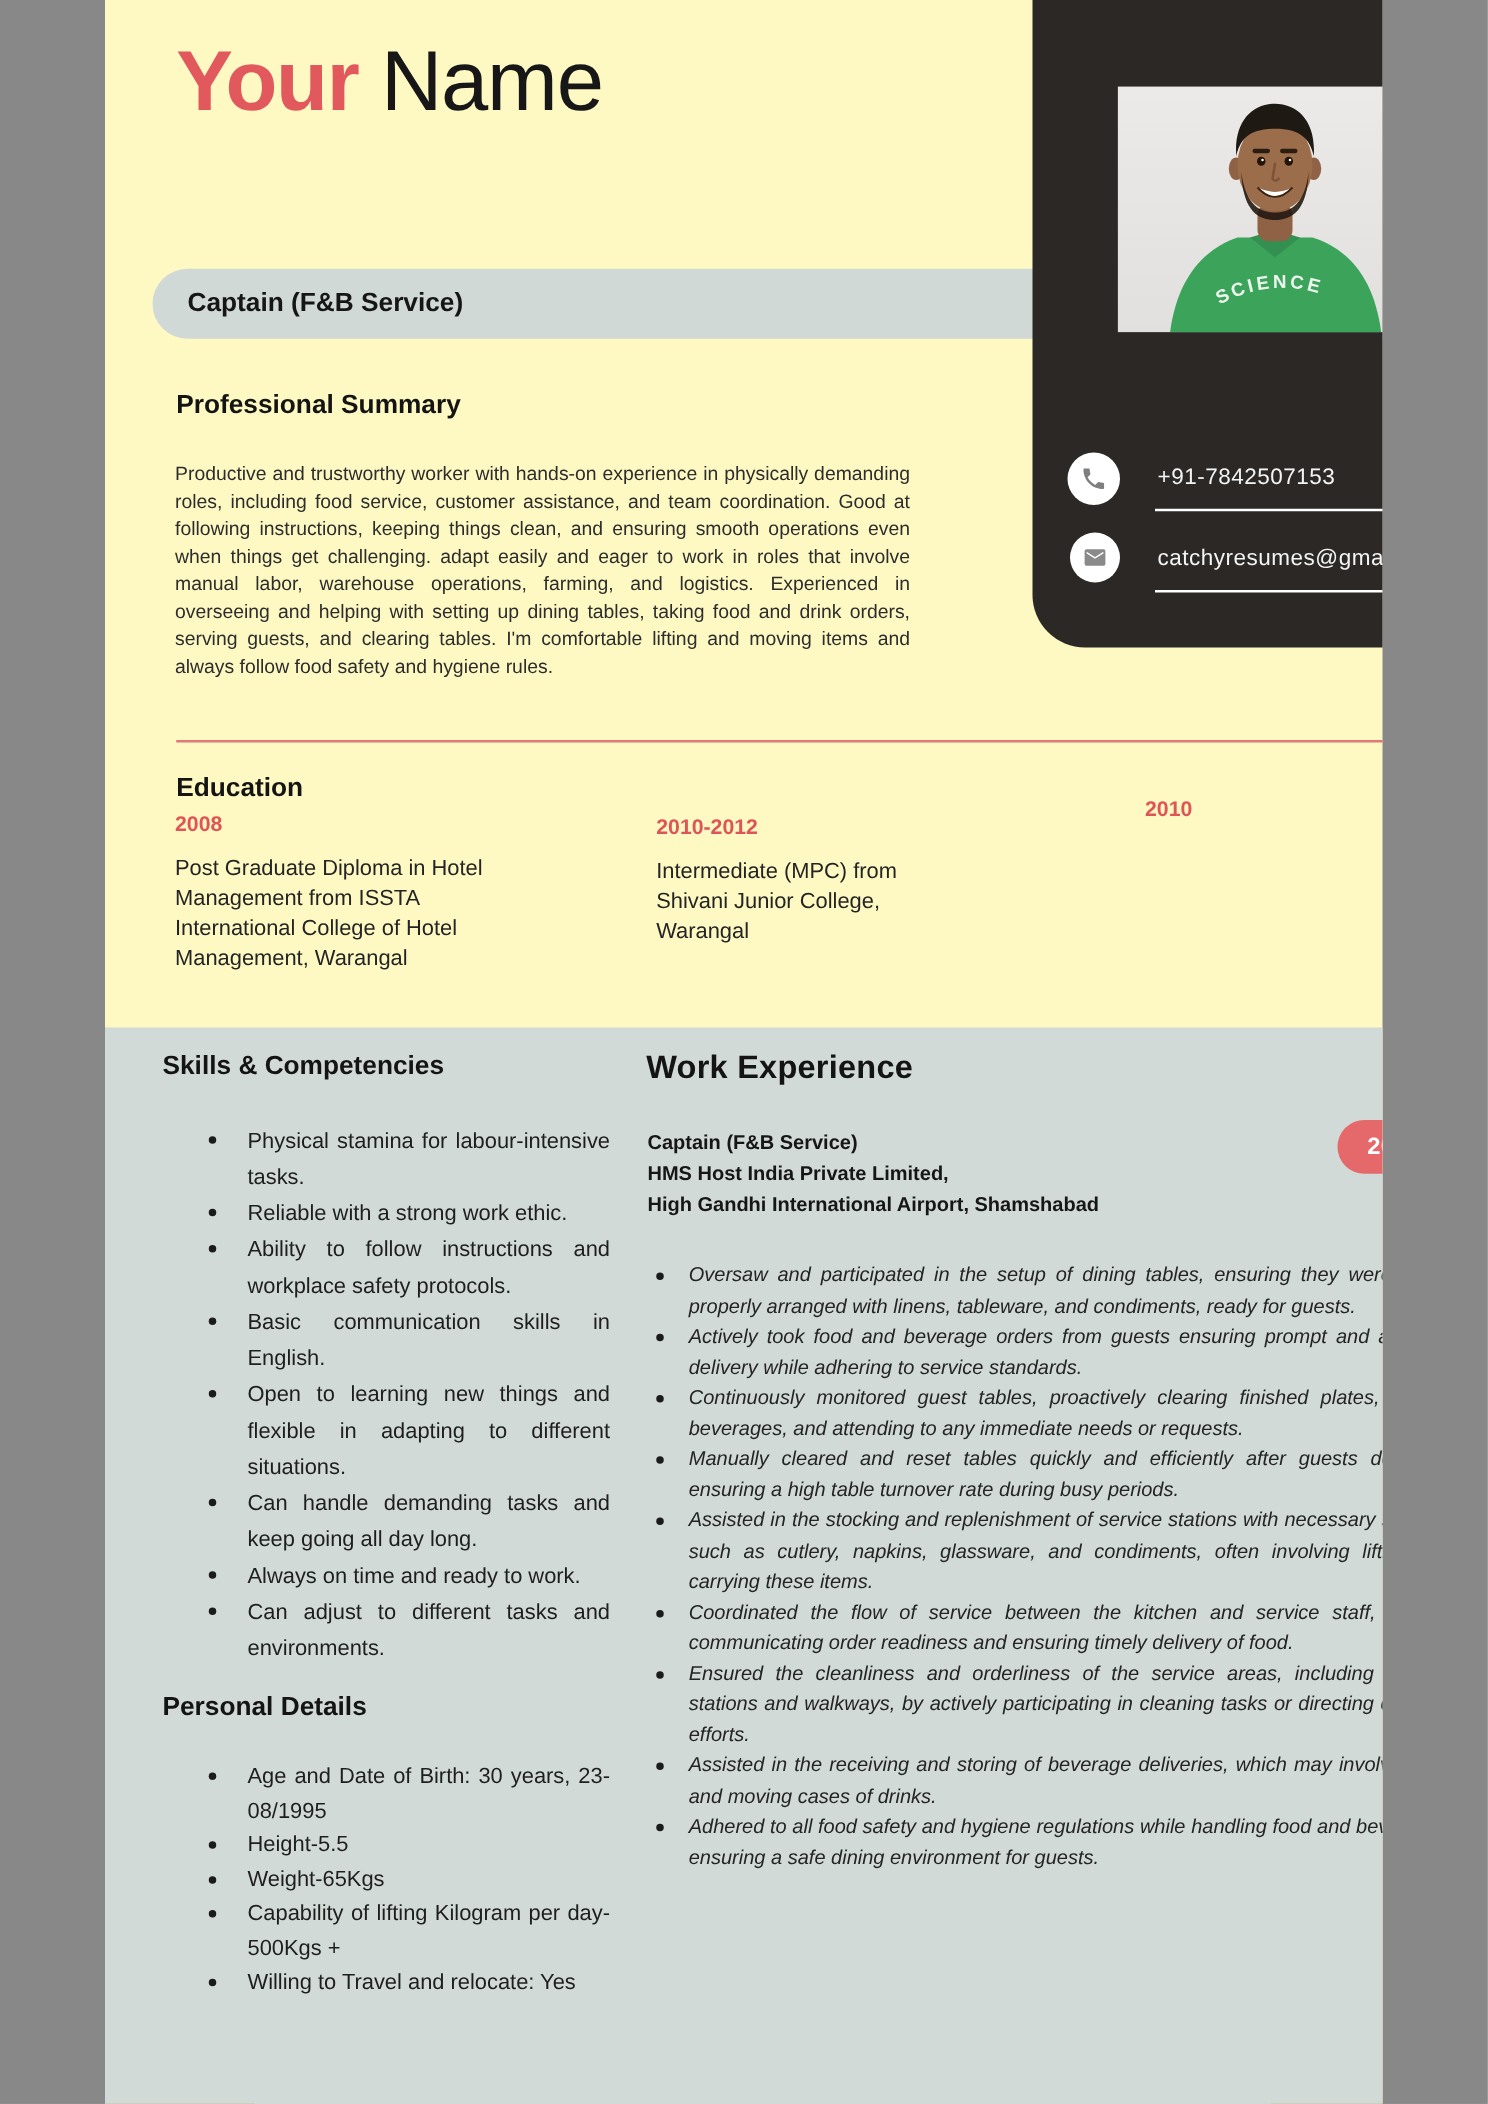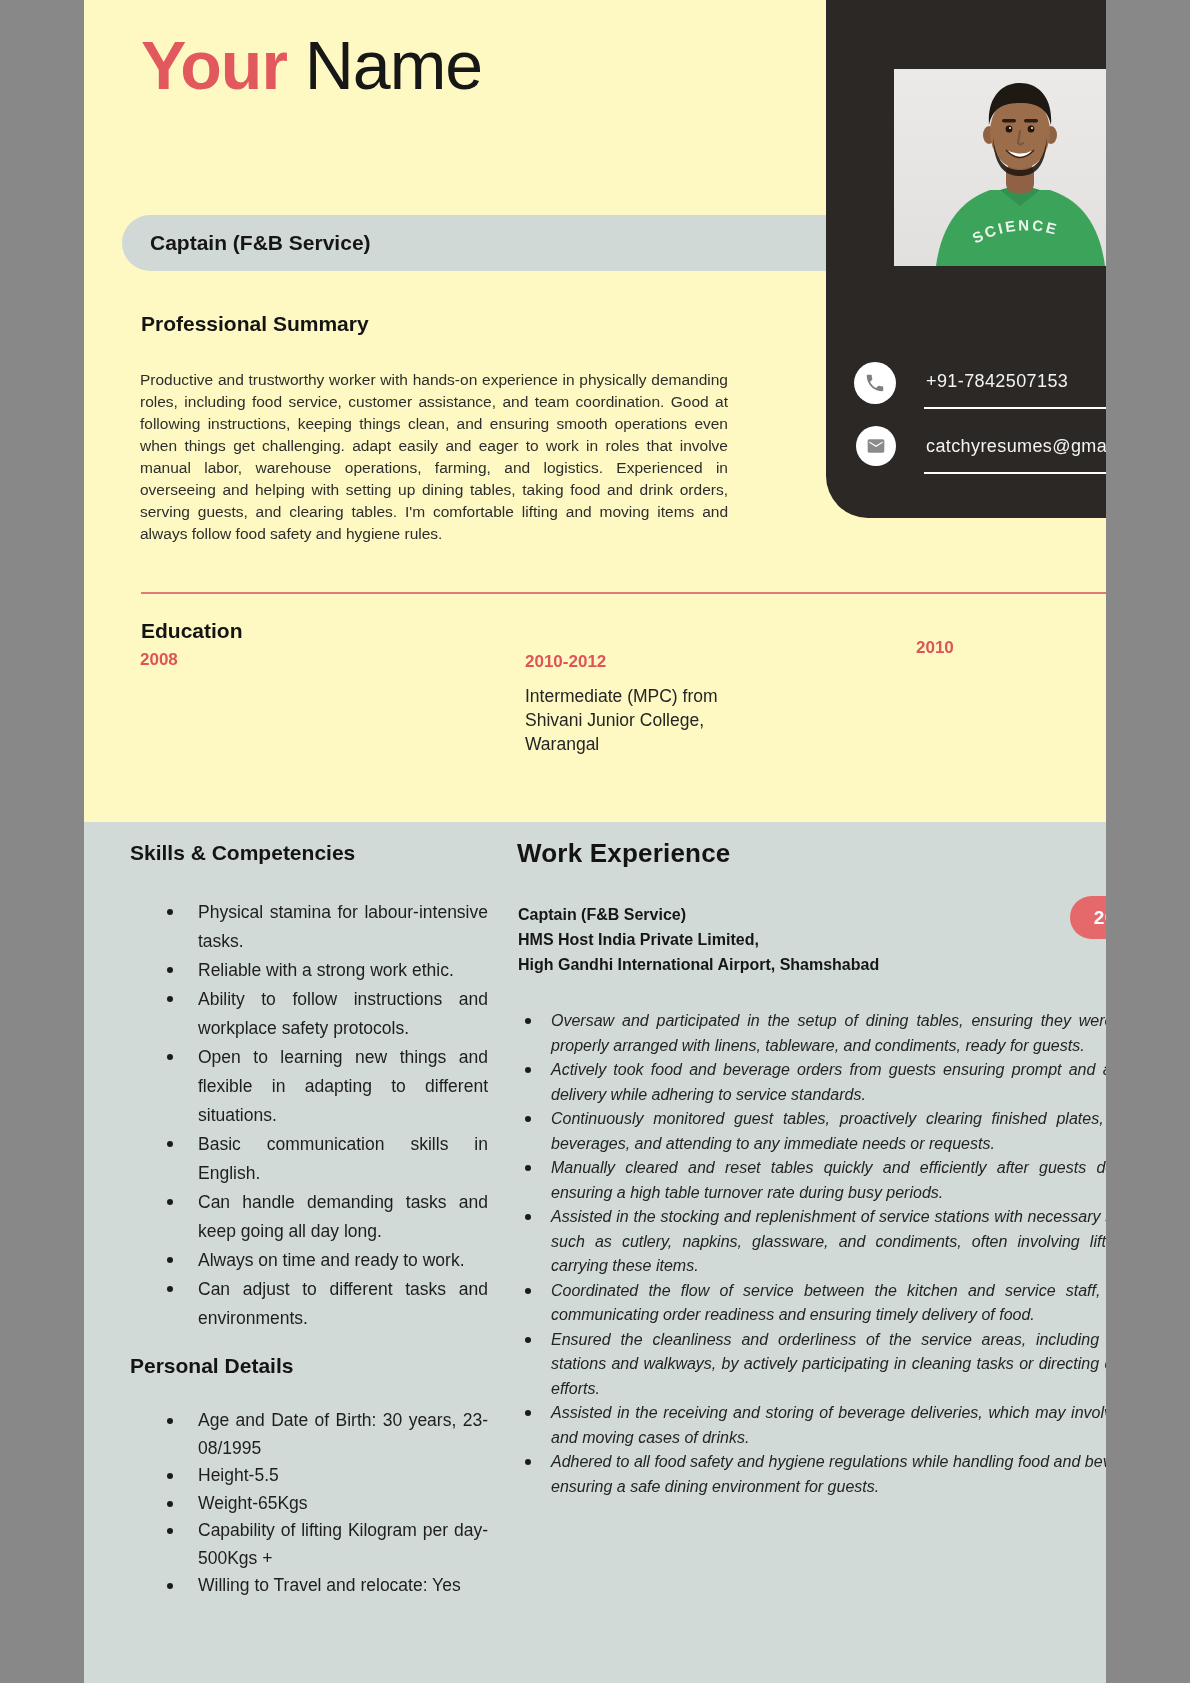"Post Graduate Diploma in Hotel" p.edu-text { html: none -> <p>Post Graduate Diploma in Hotel Management from ISSTA International College of Hotel Management, Warangal</p> }
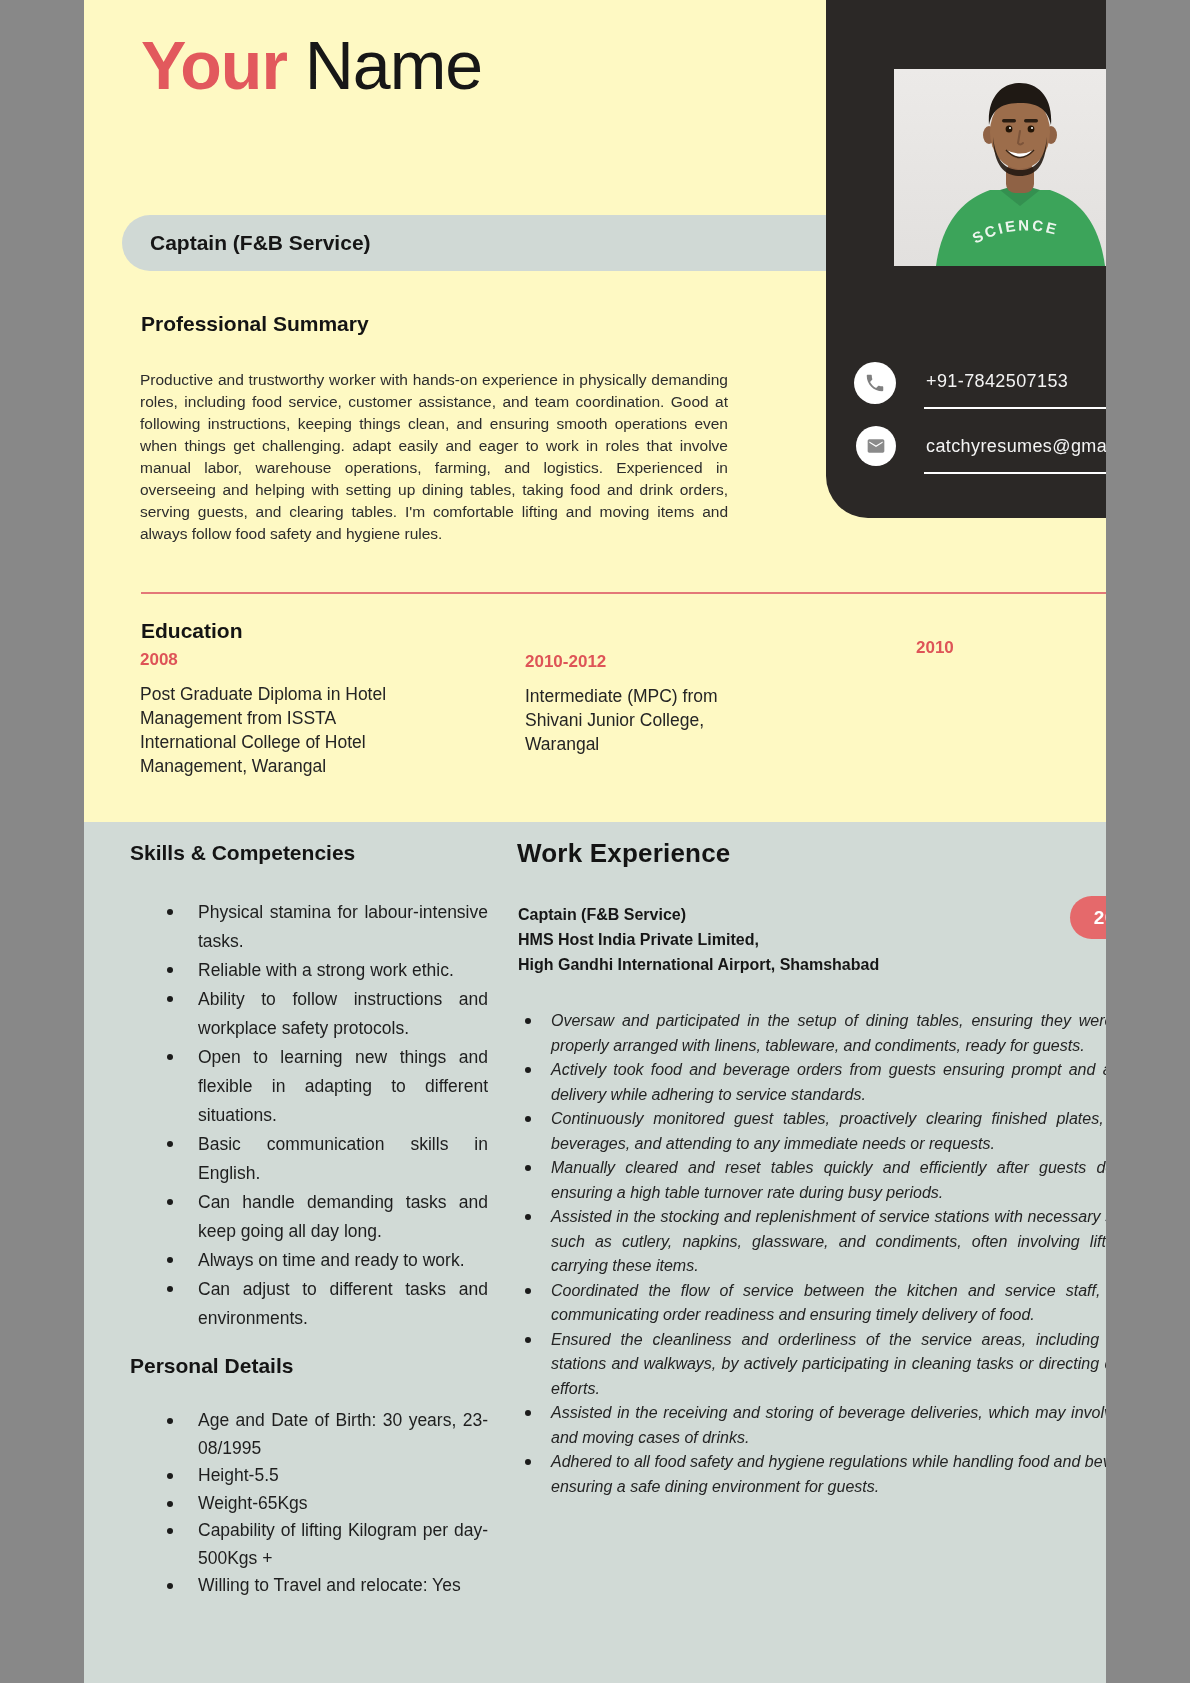"Open to learning new things" li { order: before "Basic communication skills in English." -> after "Basic communication skills in English." }
